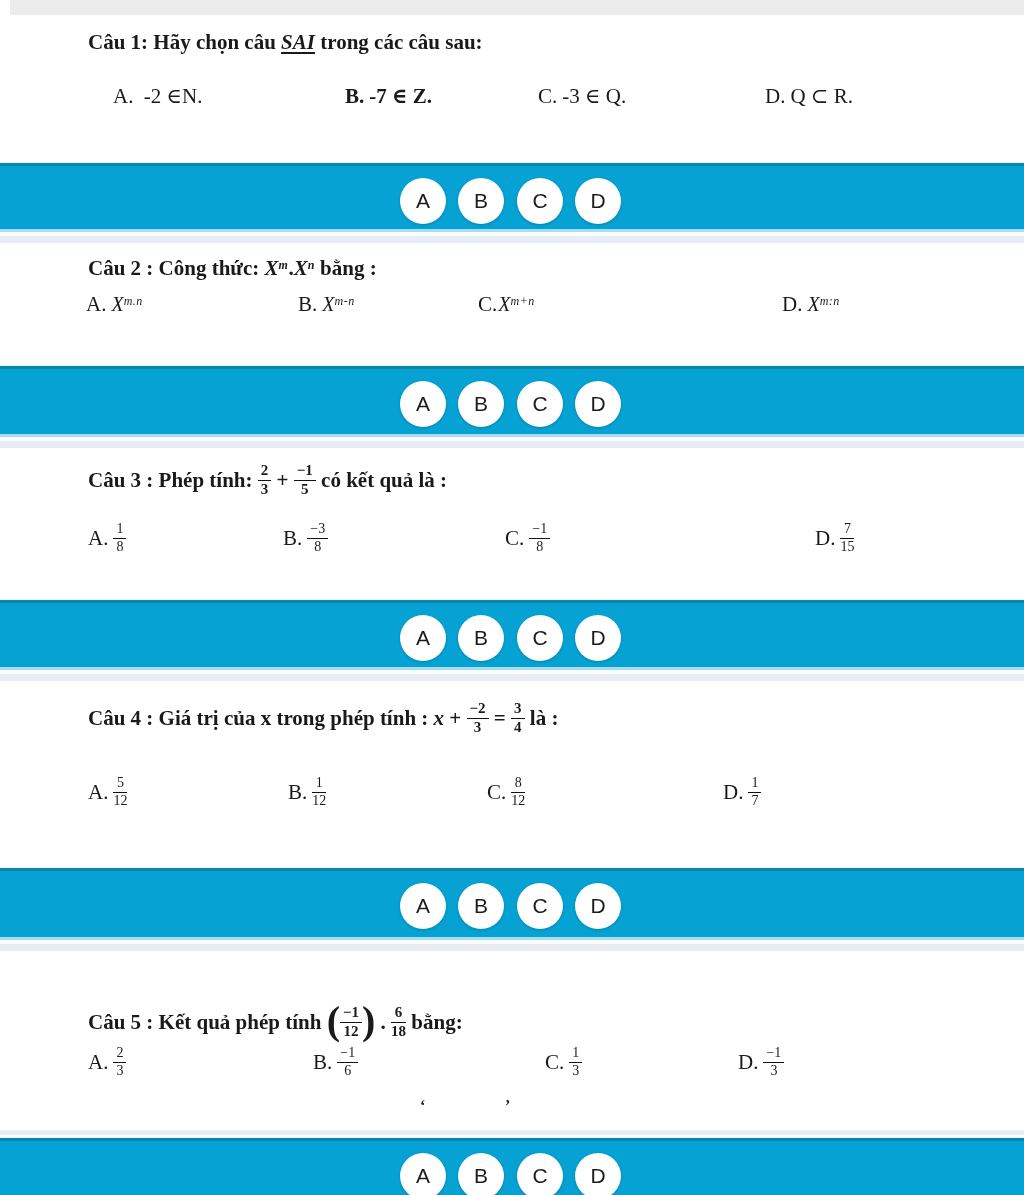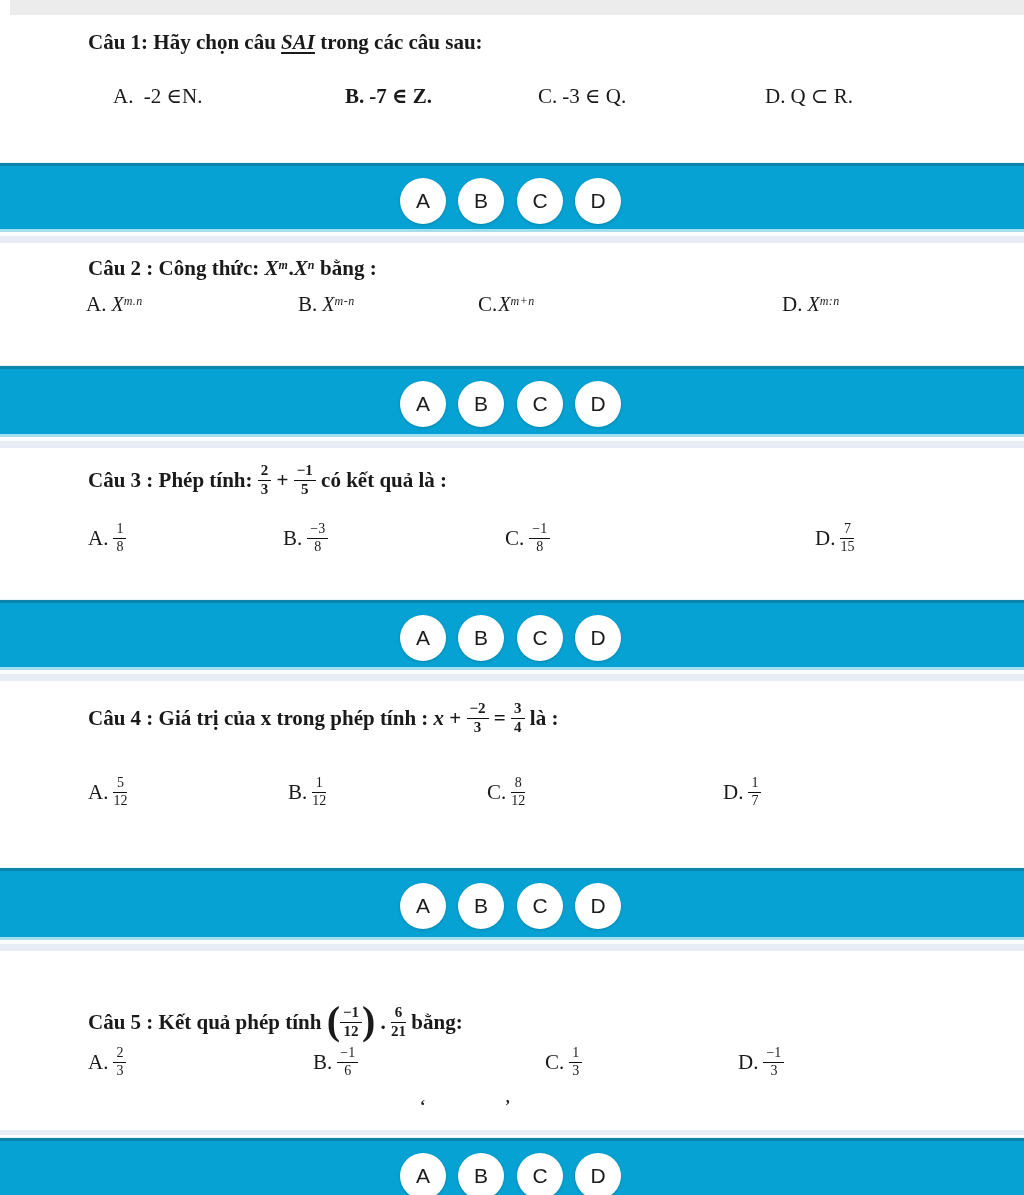"21" span.den { text: 21 -> 18 }
